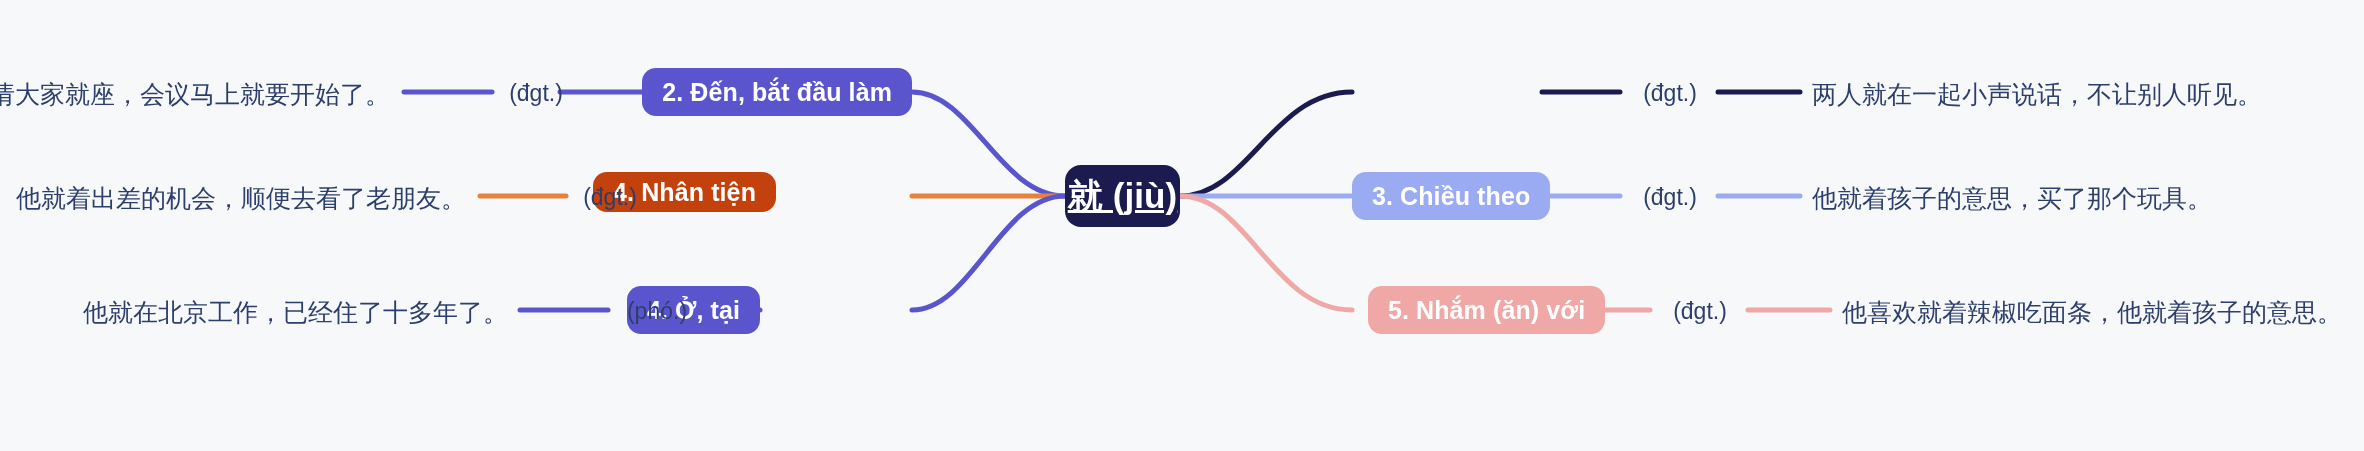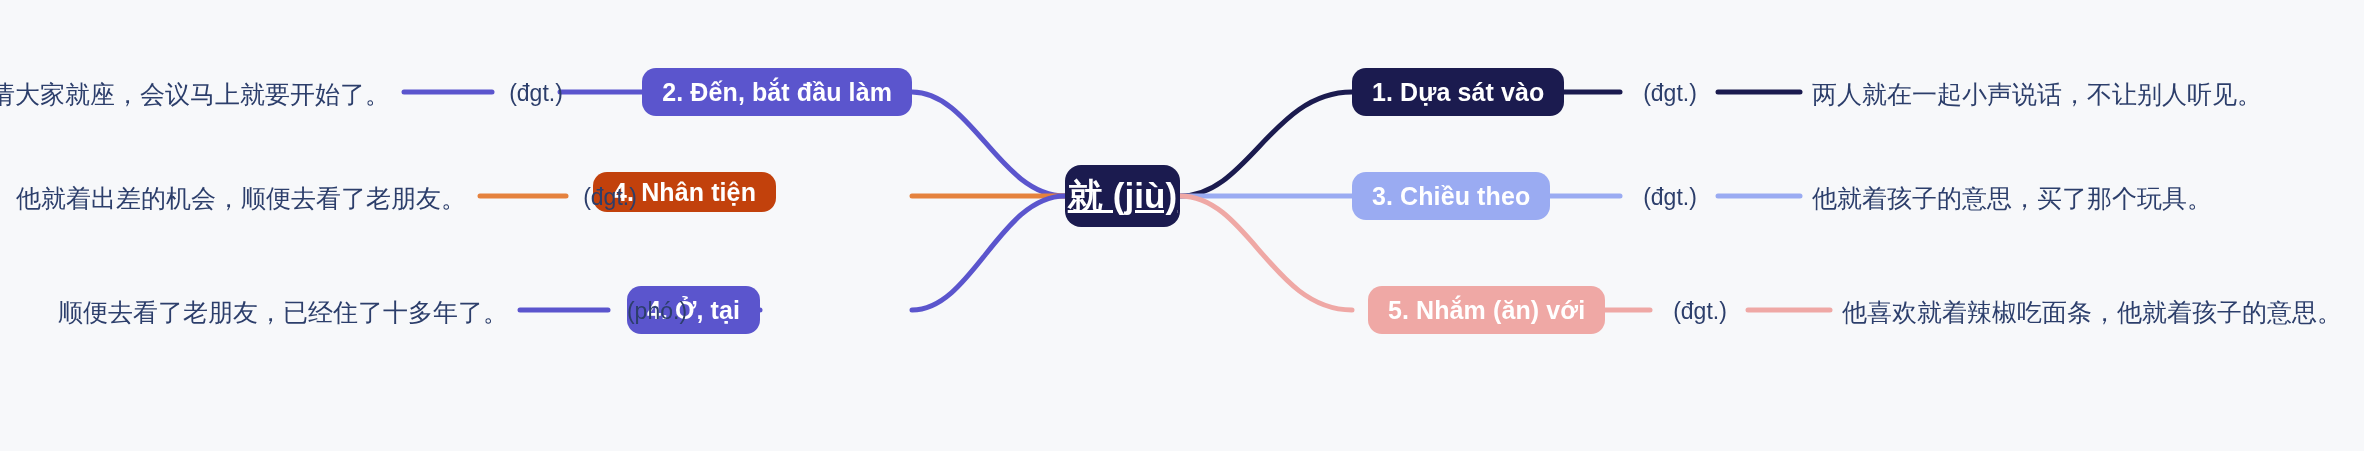"1. Dựa sát vào" div.node { html: <div> <span>1. Dựa sát vào</span> </div> -> none }
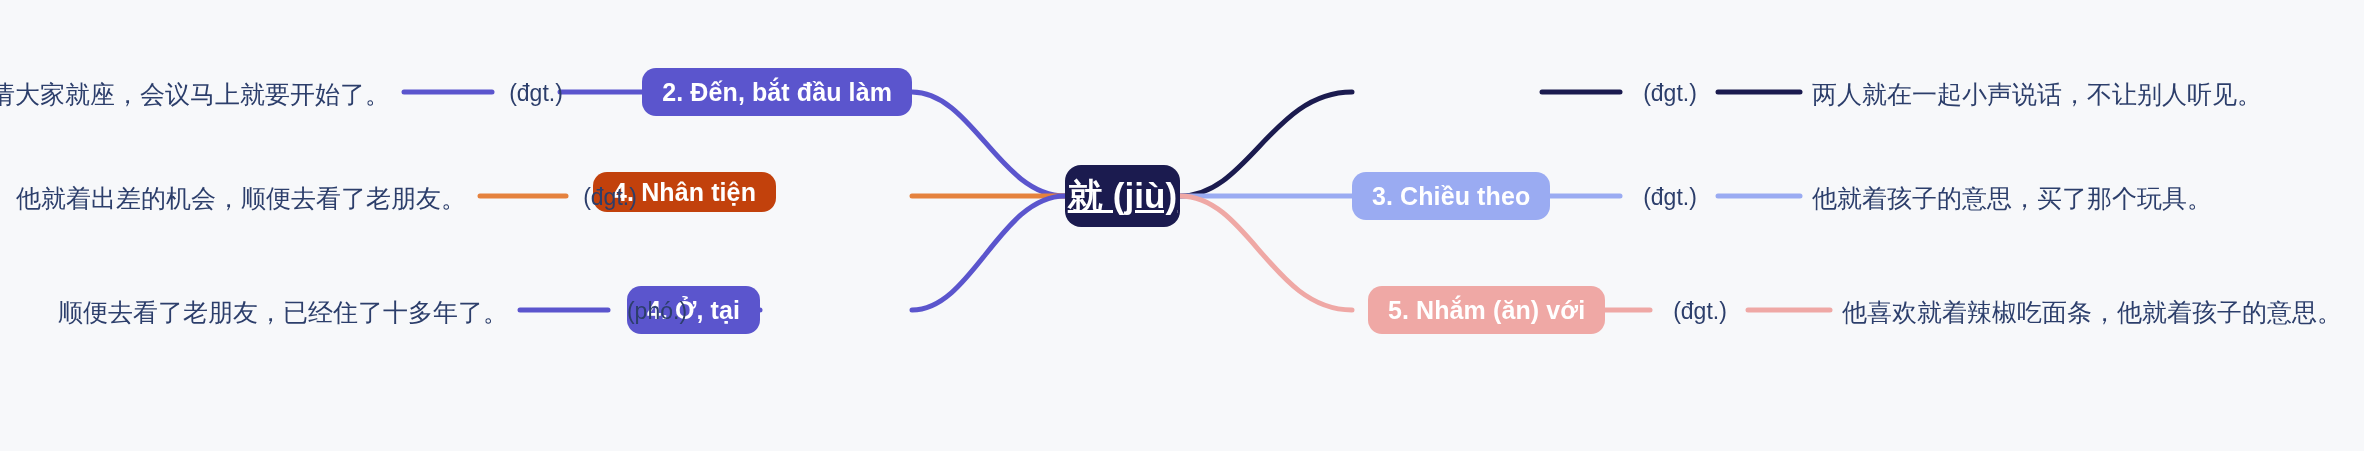"顺便去看了老朋友，已经住了十多年了。" div.example { text: 顺便去看了老朋友 -> 他就在北京工作 }
